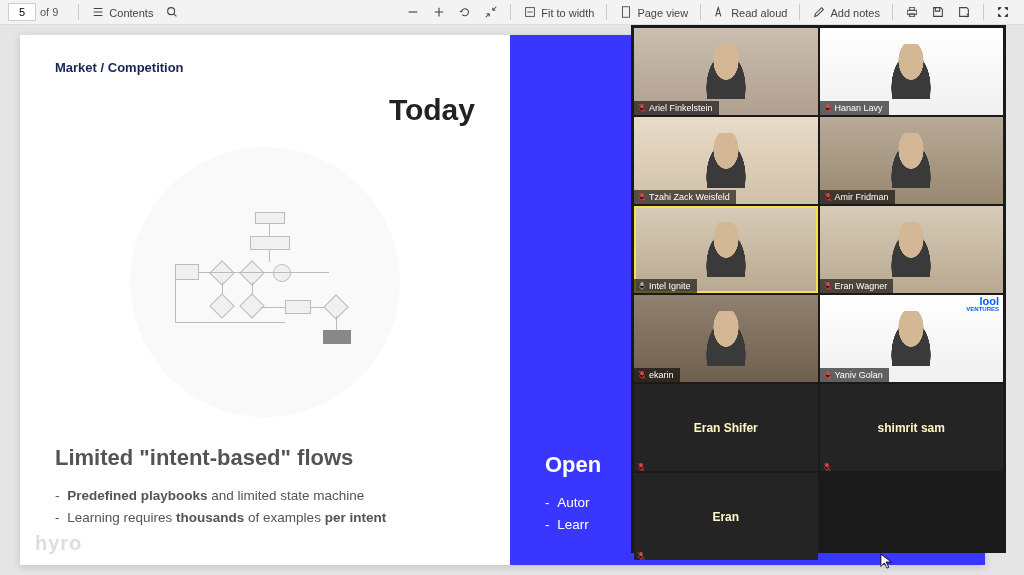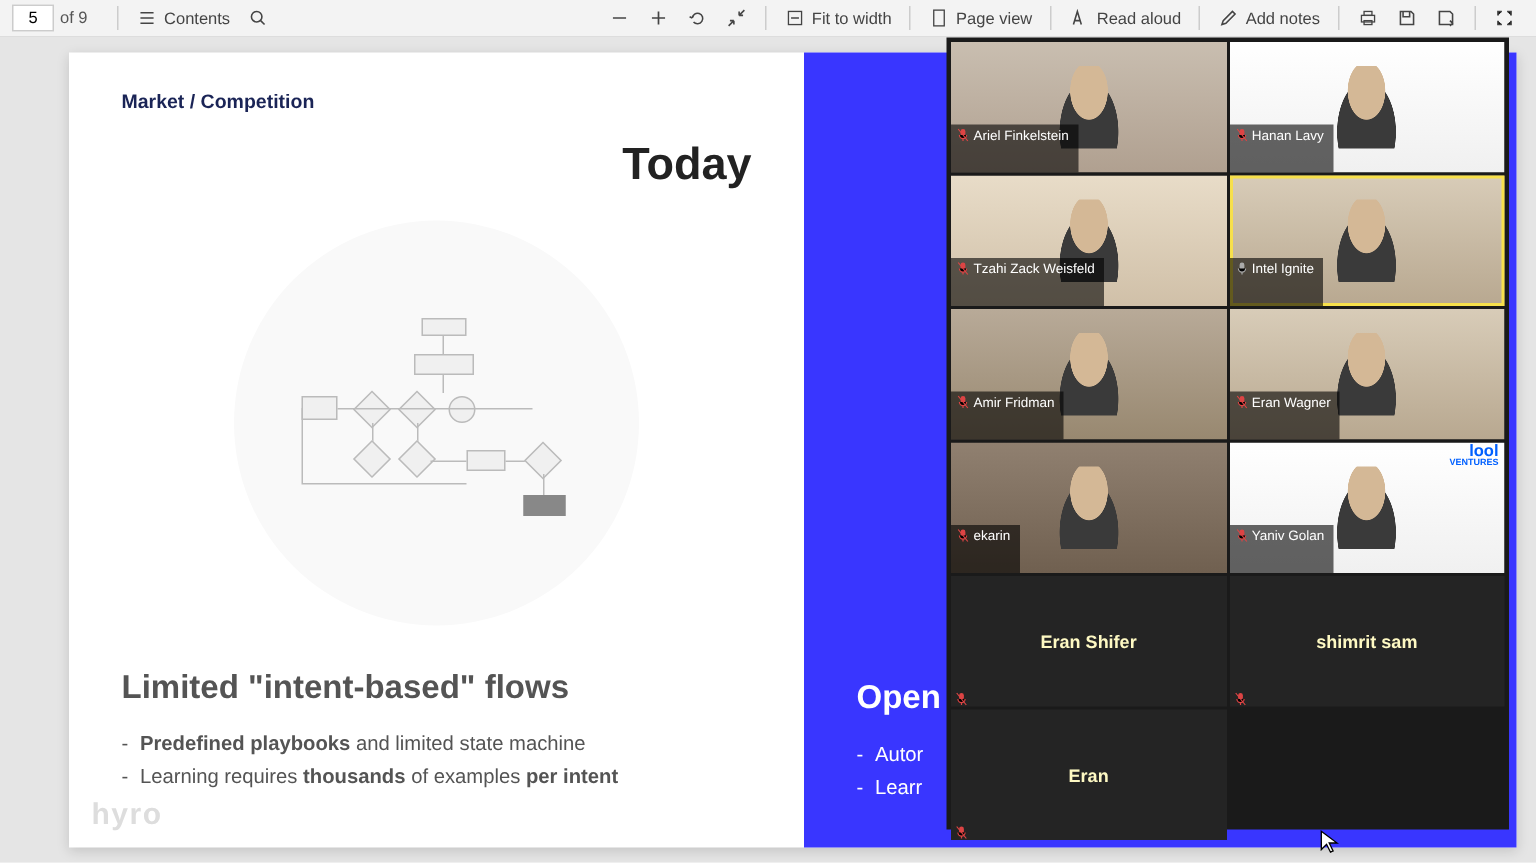"Market / Competition" .slide { margin-left: 26px -> none }
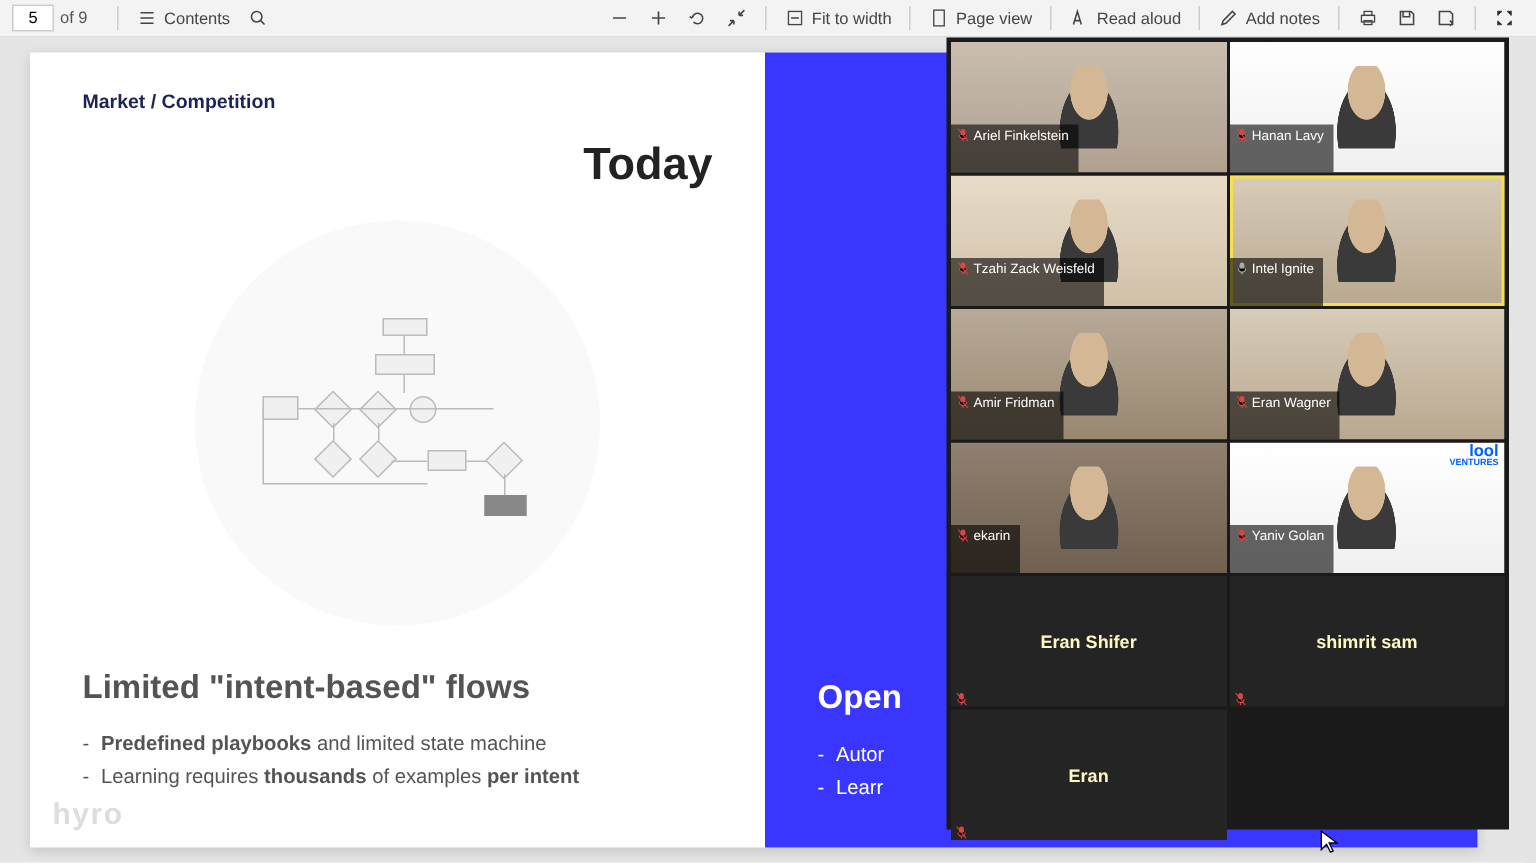"Ariel Finkelstein" .nameplate { padding: 2px 6px 20px 4px -> 2px 6px 2px 4px }
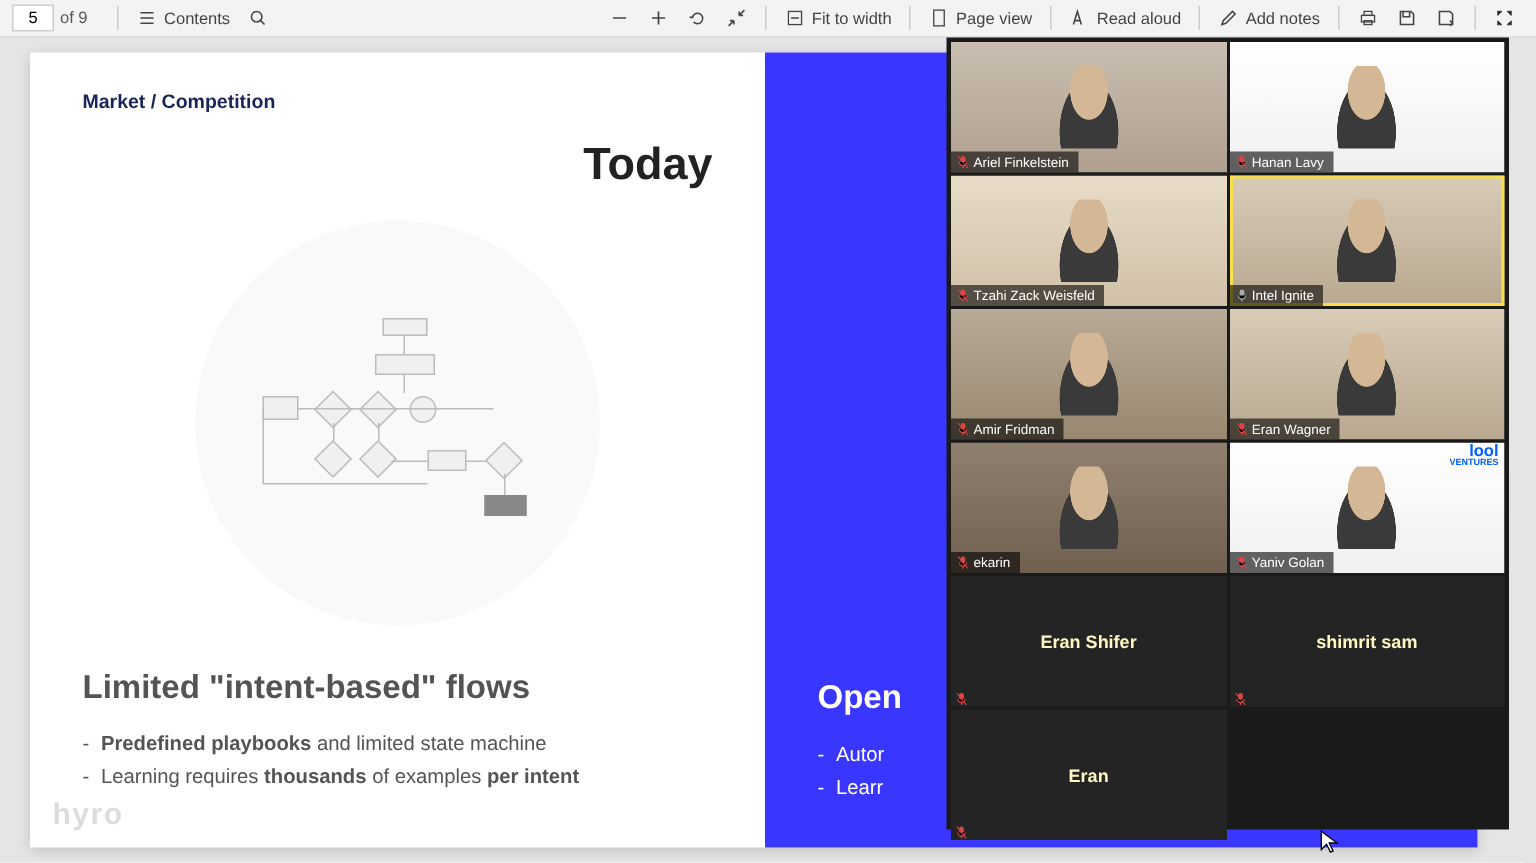"Intel Ignite" div.tile { order: before "Amir Fridman" -> after "Amir Fridman" }
